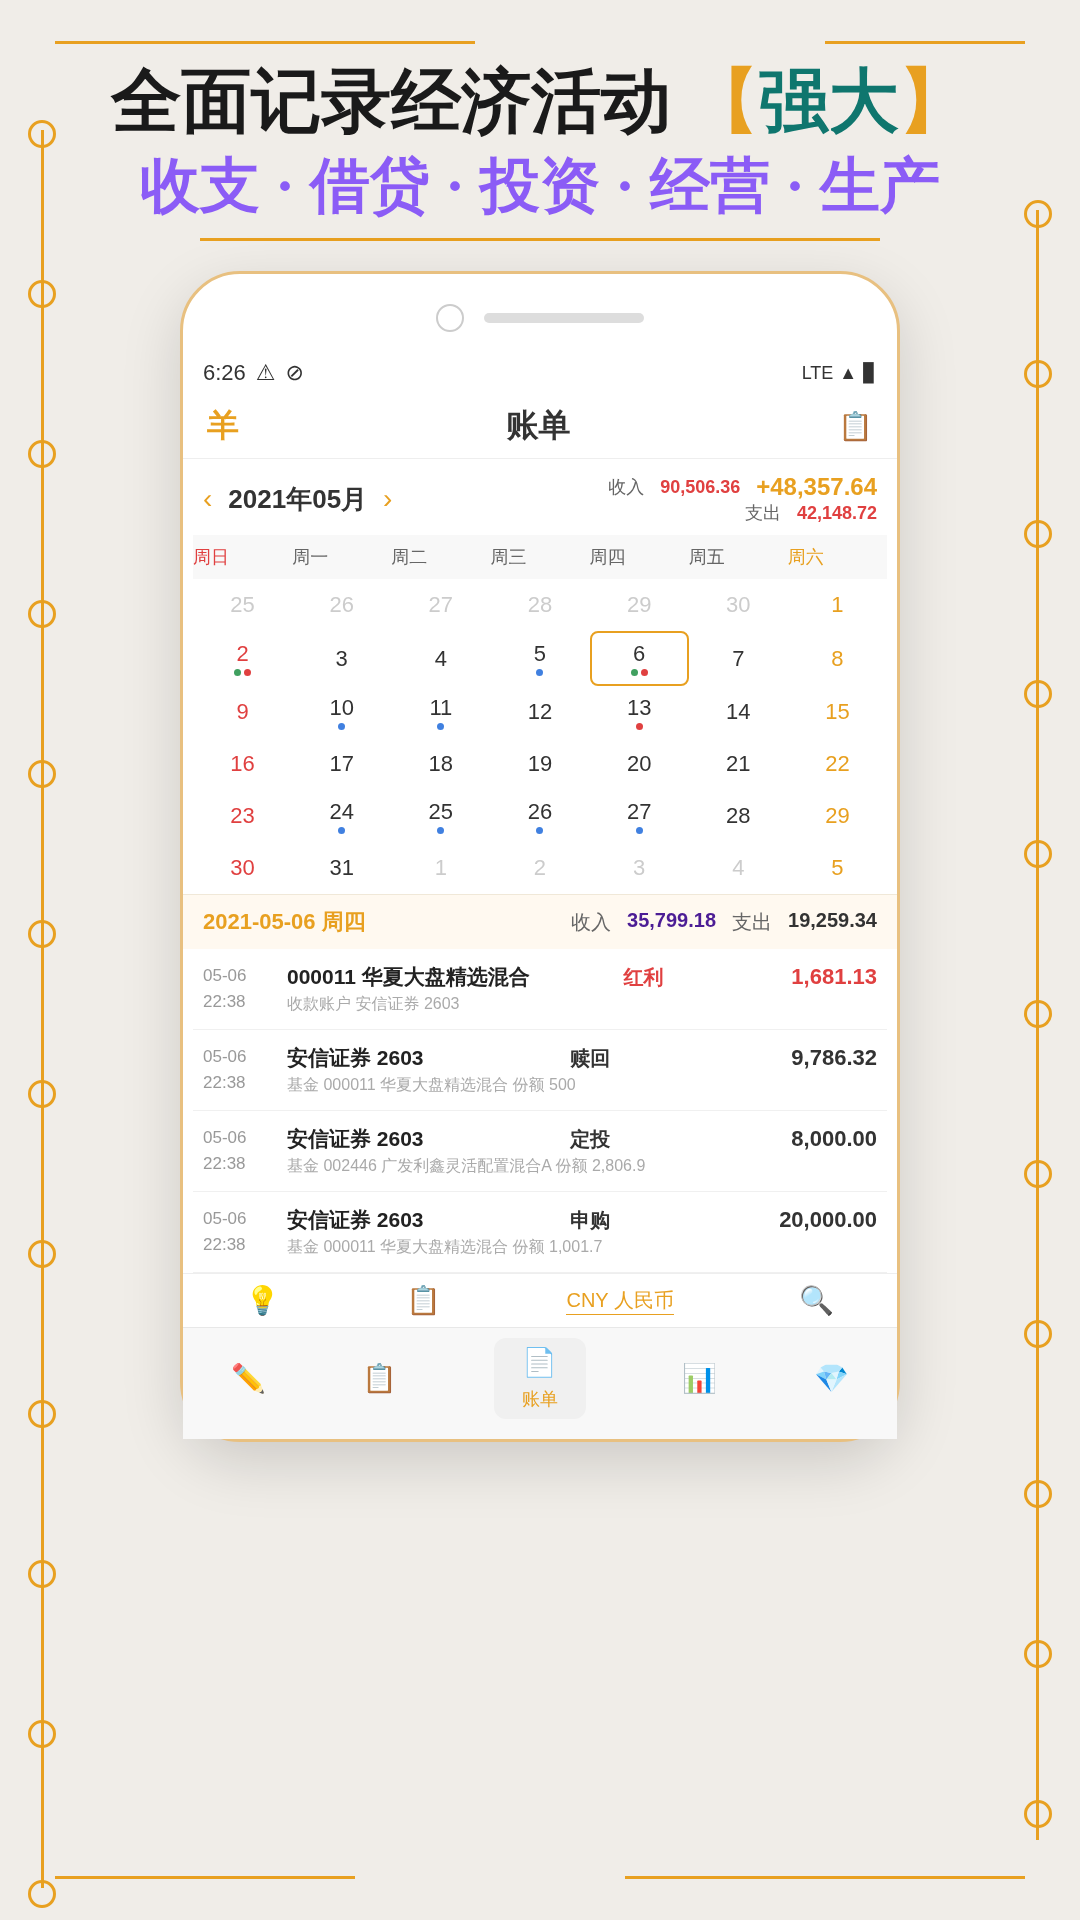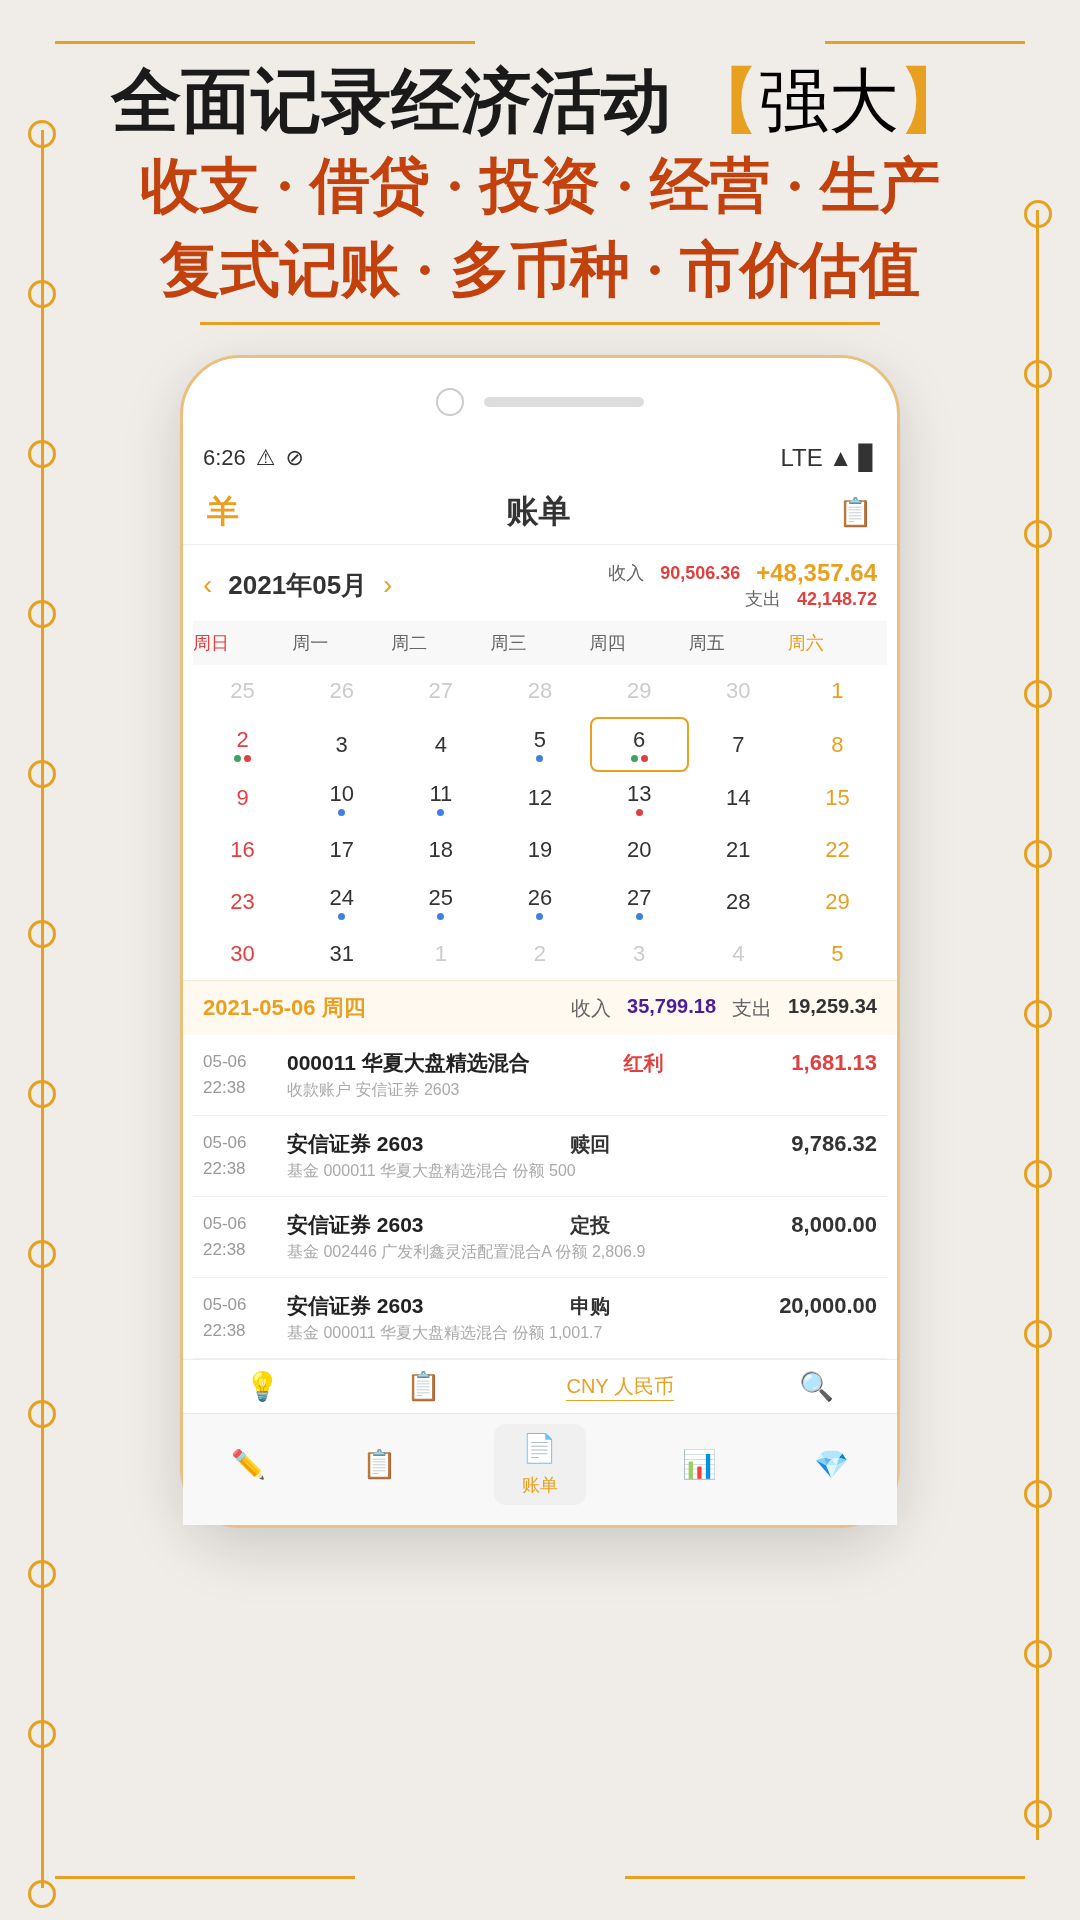"强大" .hero-strong { color: #000000 -> #0f766e; font-weight: 400 -> 700 }
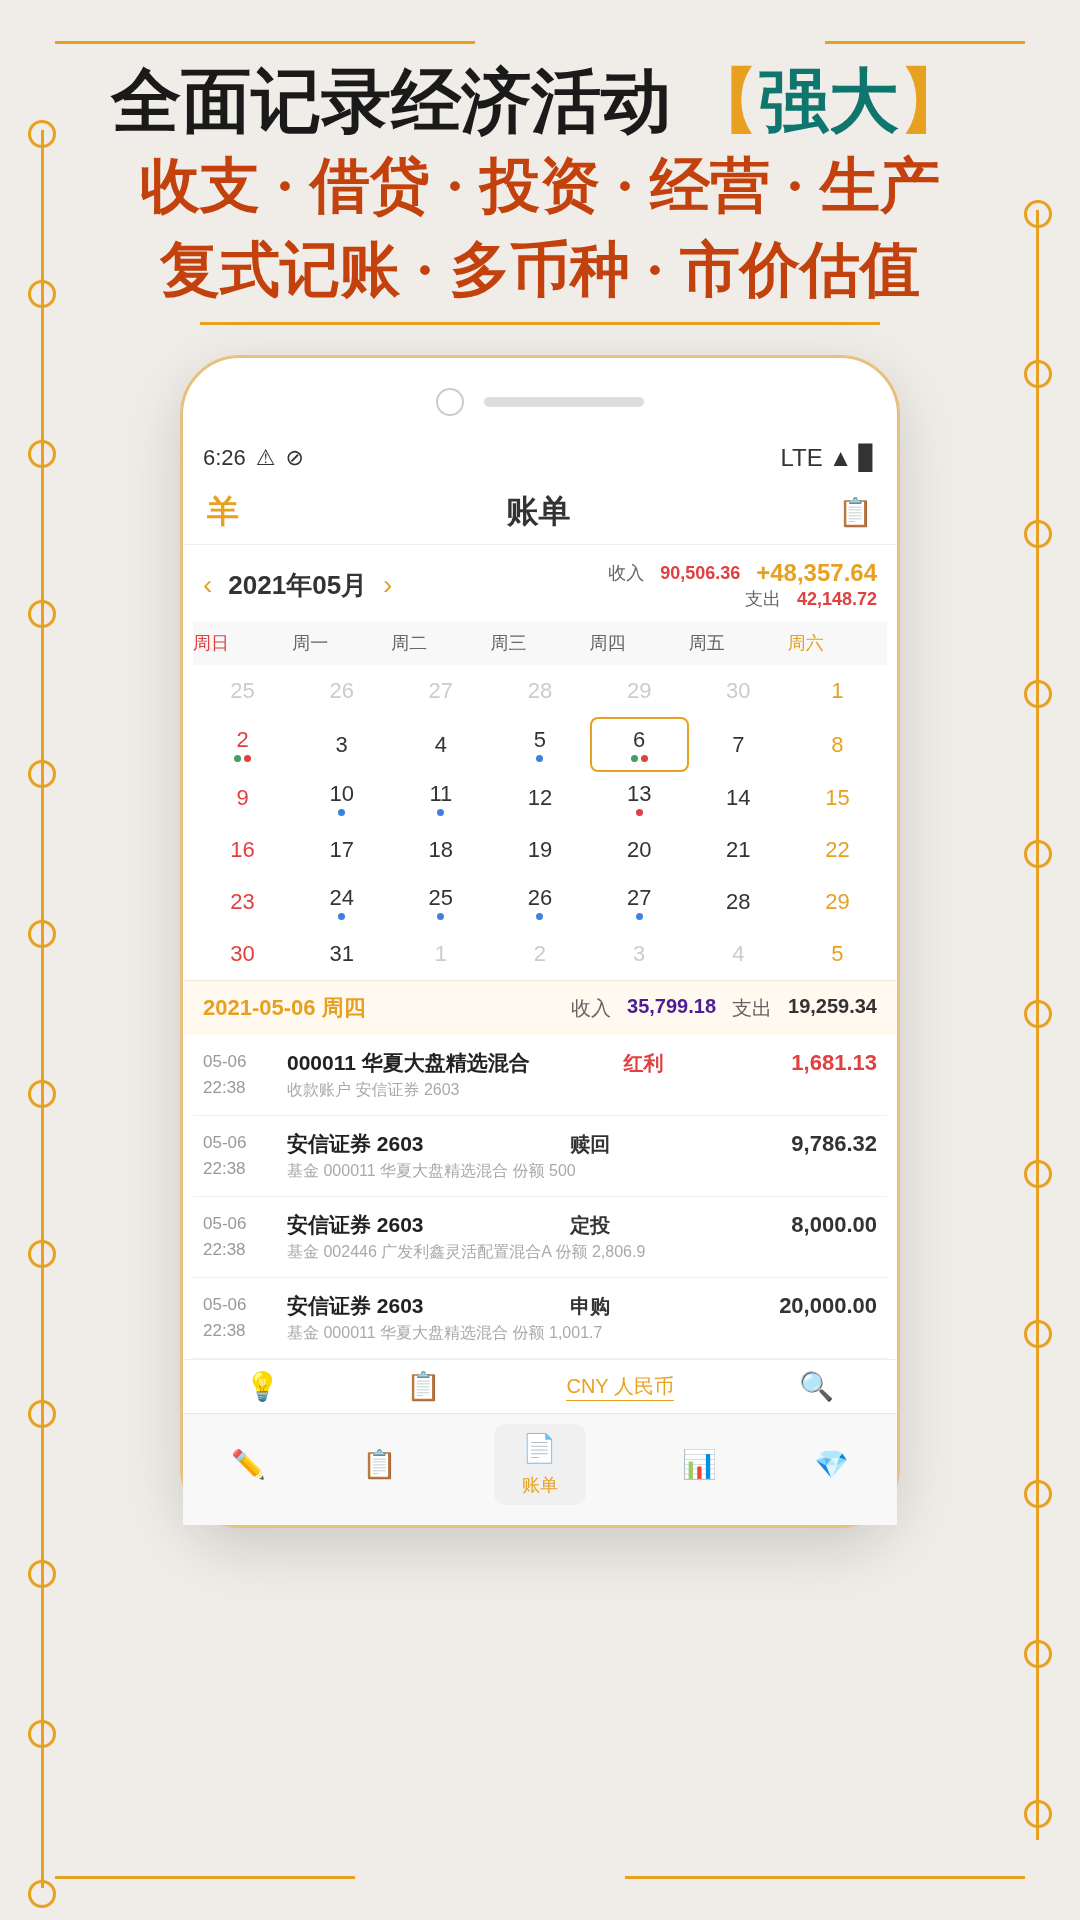"收支 · 借贷 · 投资" .hero-line2, .hero-line3 { color: #c2410c -> #8b5cf6 }
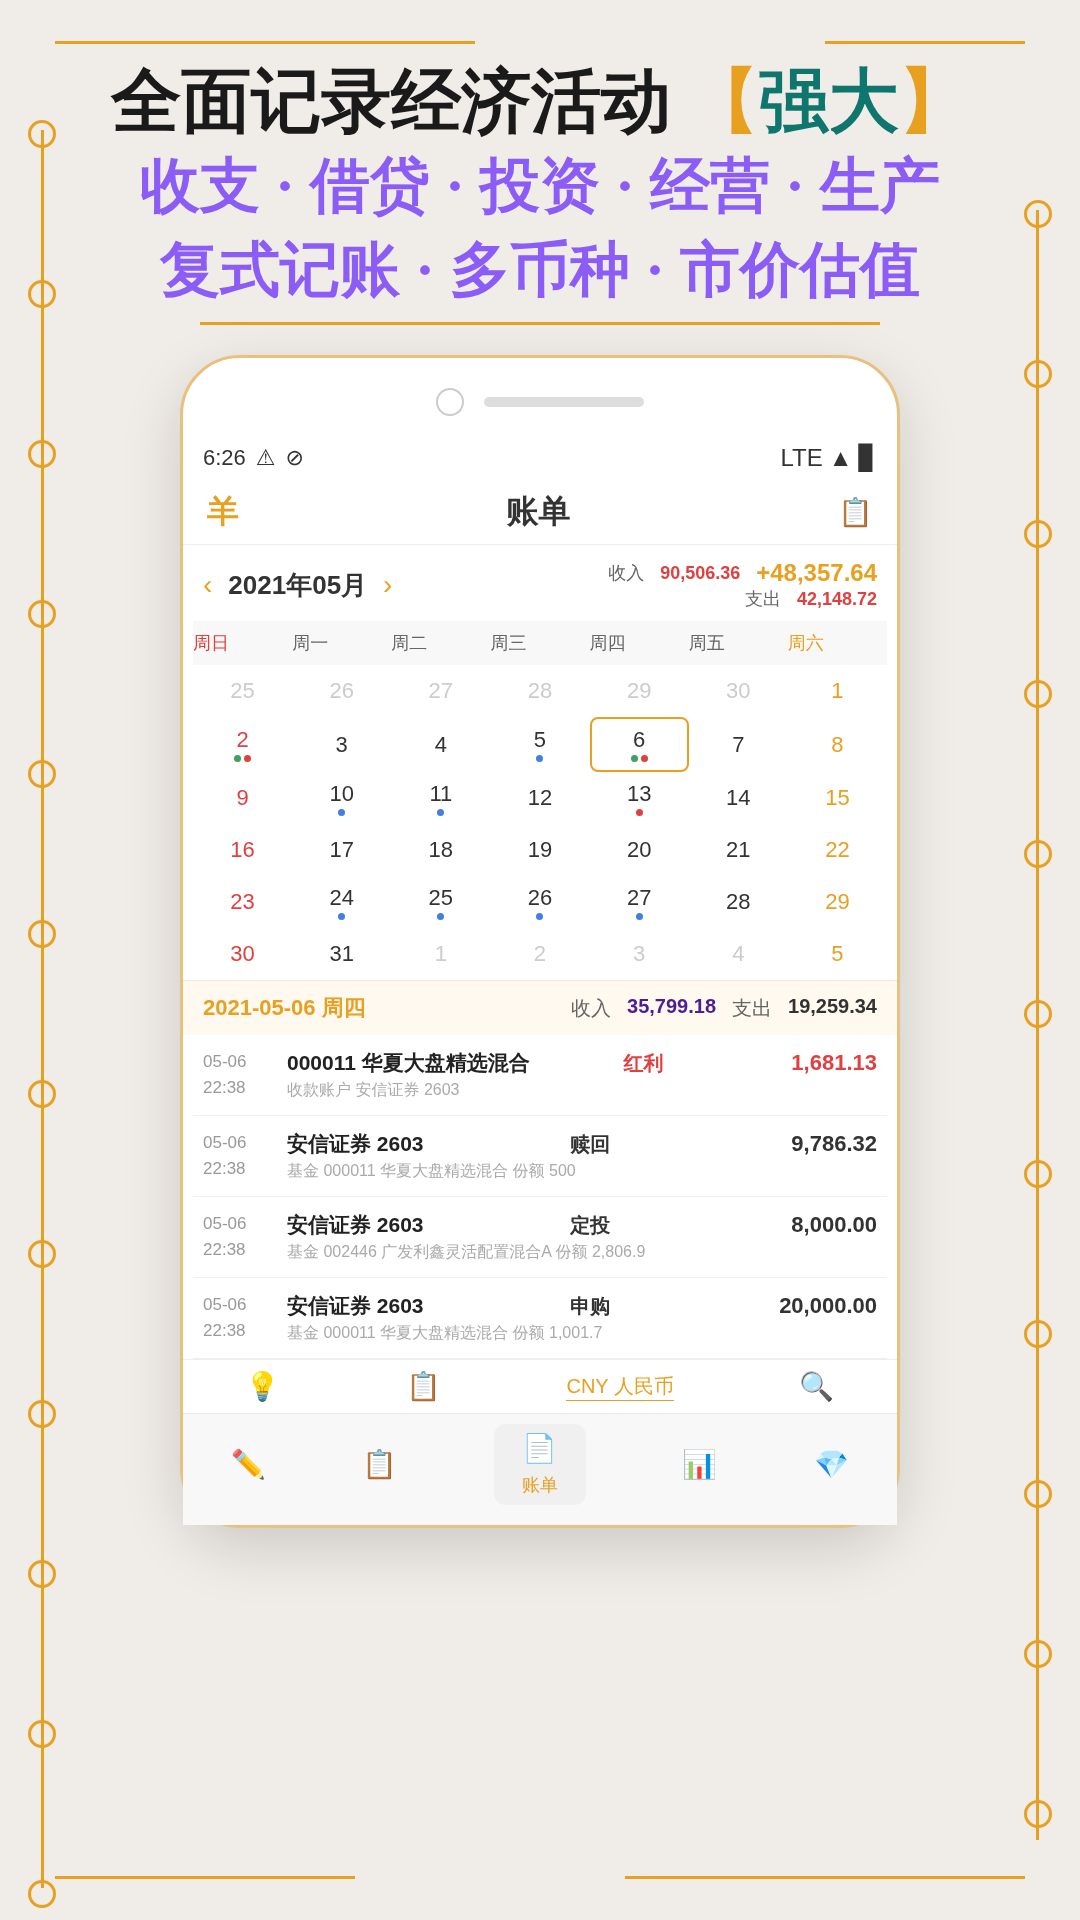"复式记账 · 多币种 · 市价估值" div.hero-line3 { html: <div>复式记账 · 多币种 · 市价估值</div> -> none }
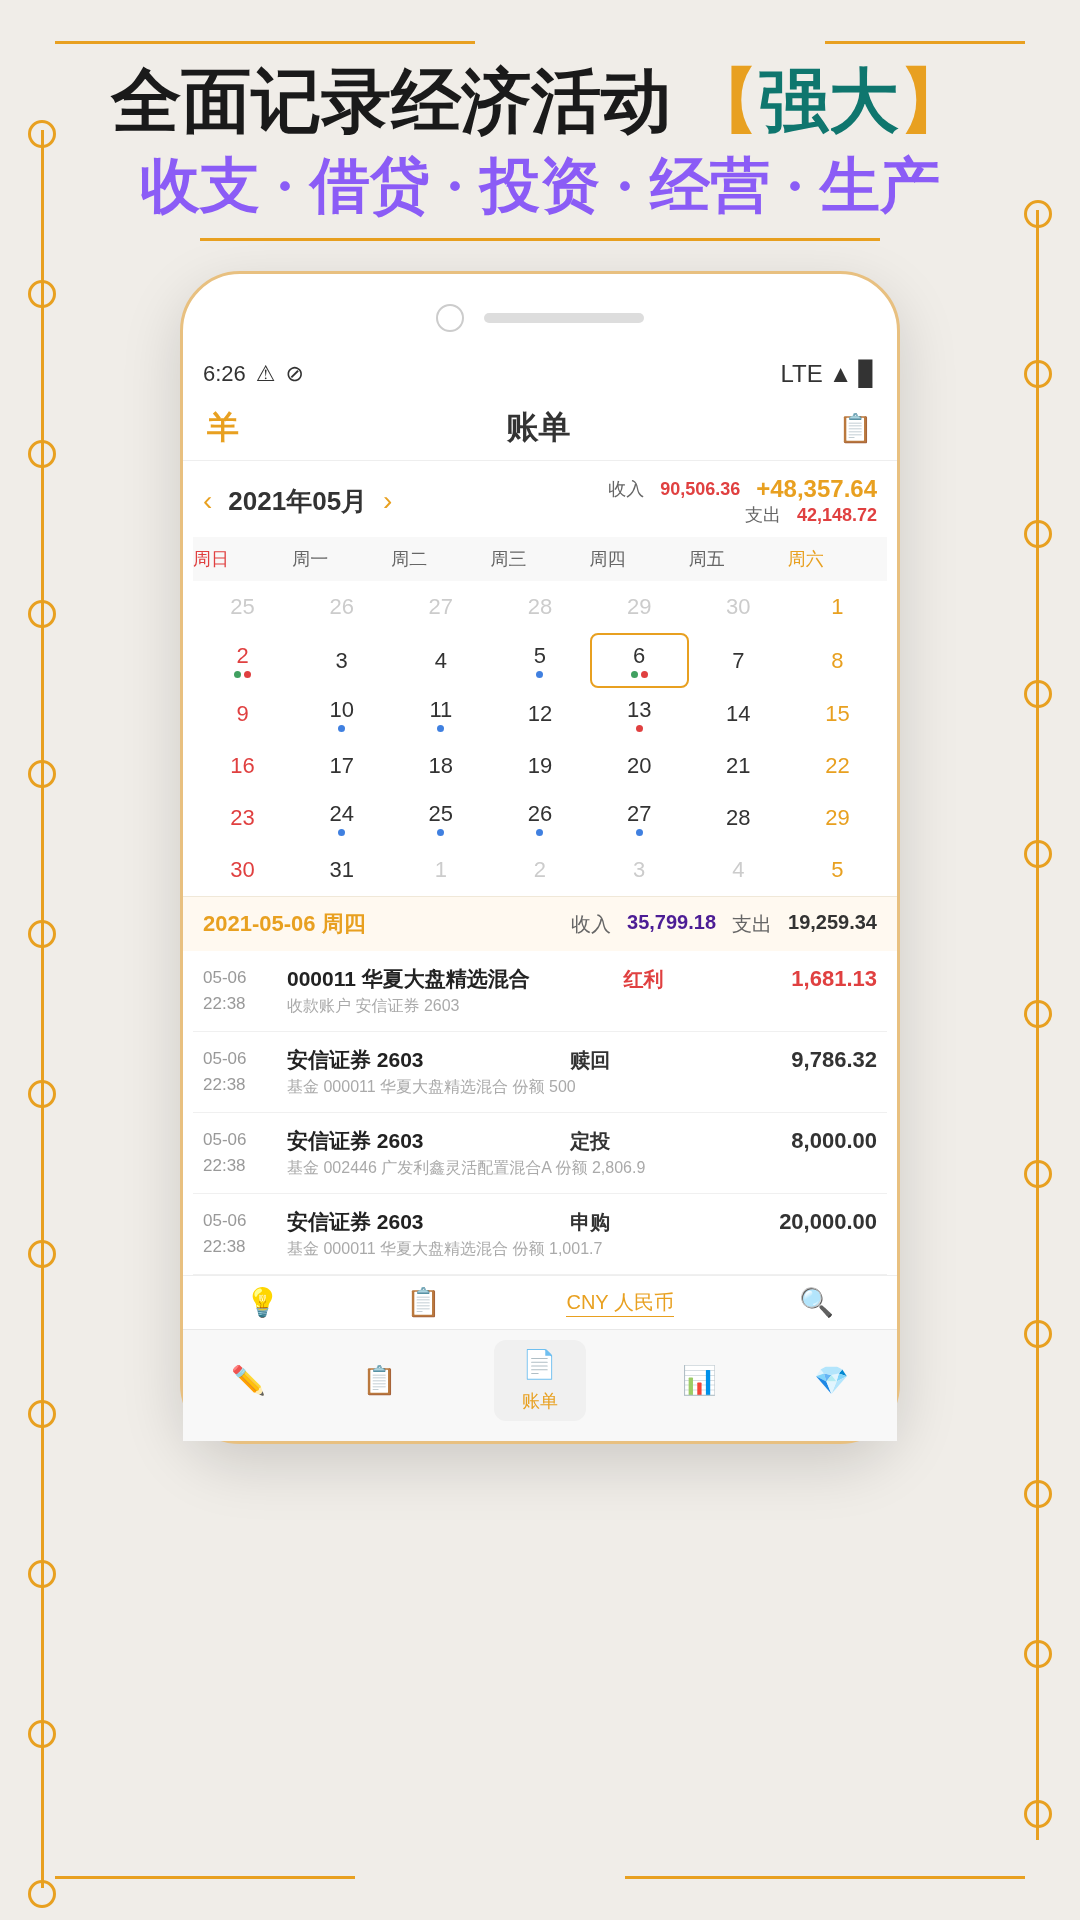"LTE" .status-right { font-size: 24px -> 18px }
